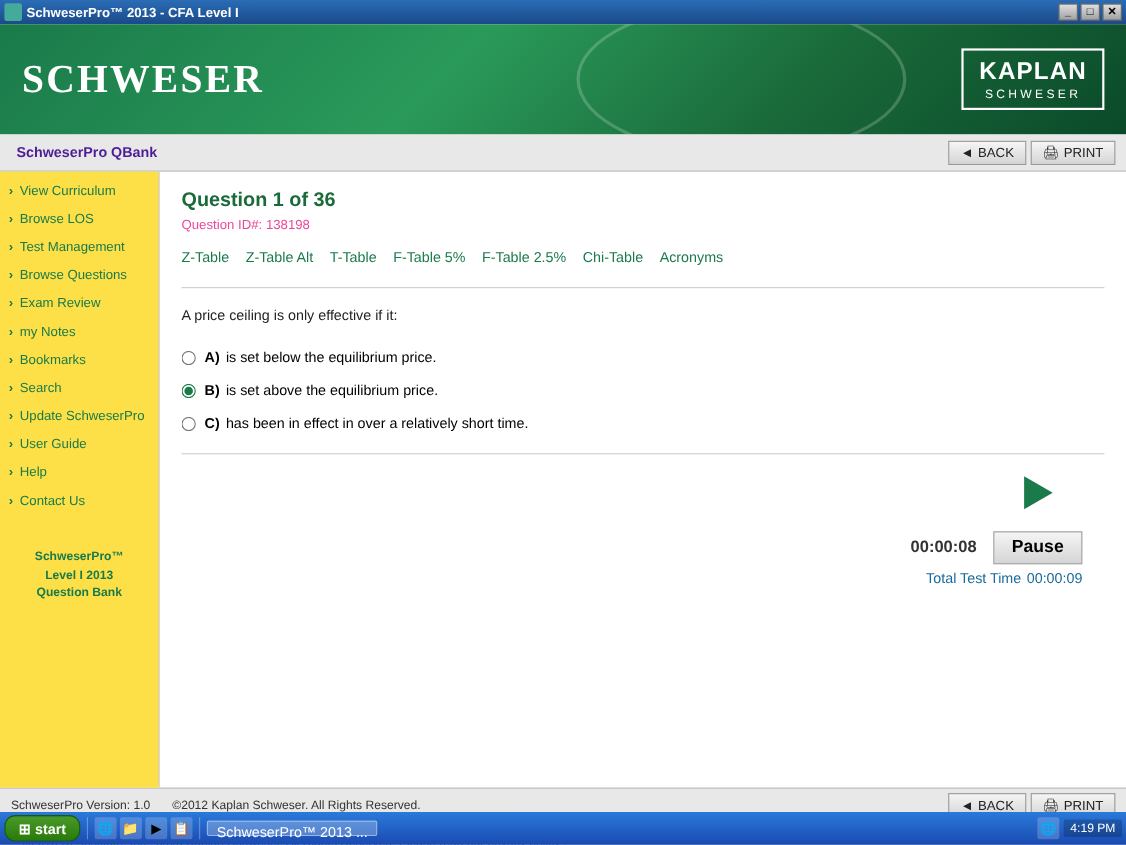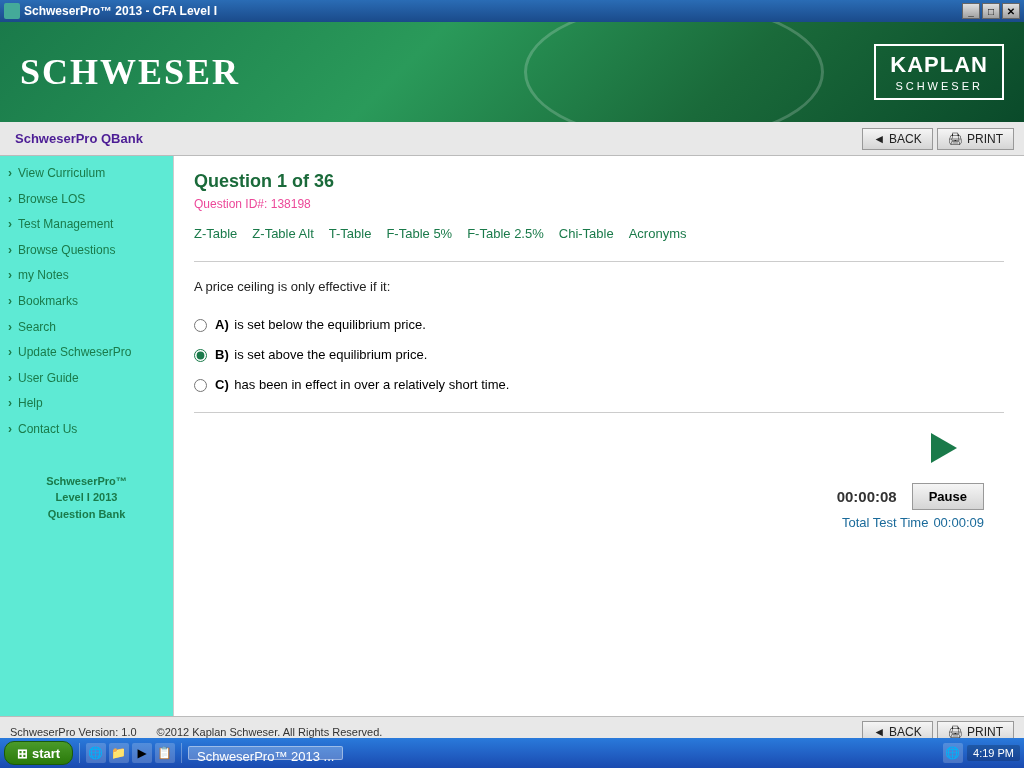"View Curriculum" .sidebar { background: #5eead4 -> #fde047; width: 174px -> 145px }
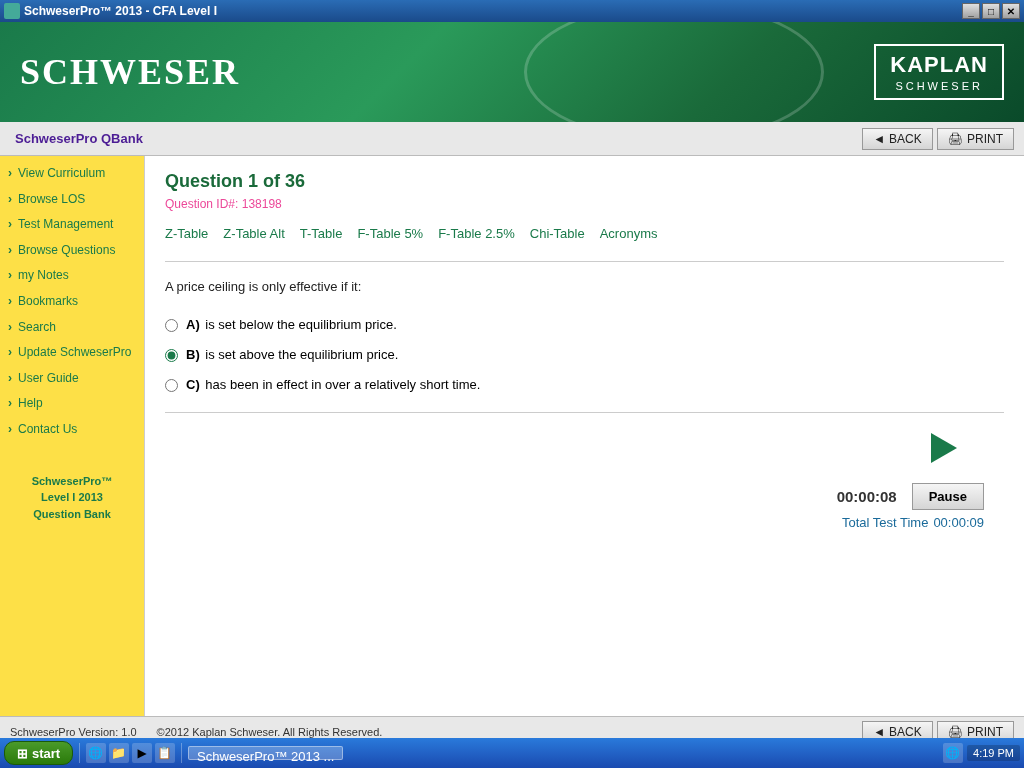"Exam Review" div.sidebar-nav-item { html: none -> <div>Exam Review</div> }
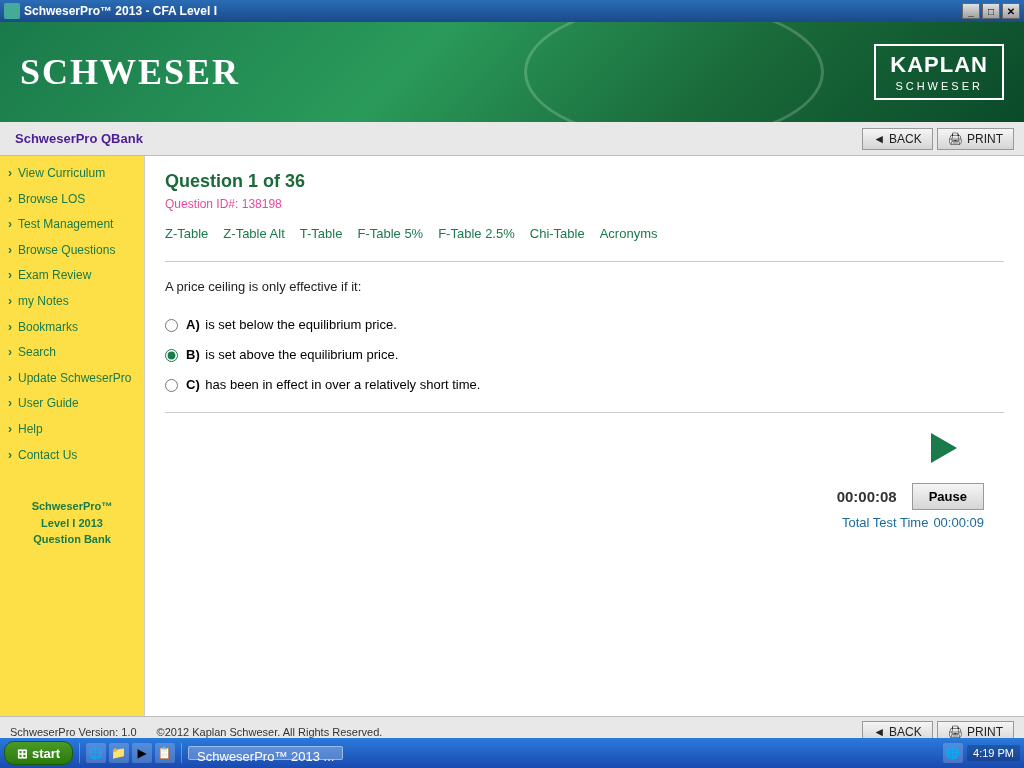"Pause" .pause-btn { font-size: 13px -> 16px }
